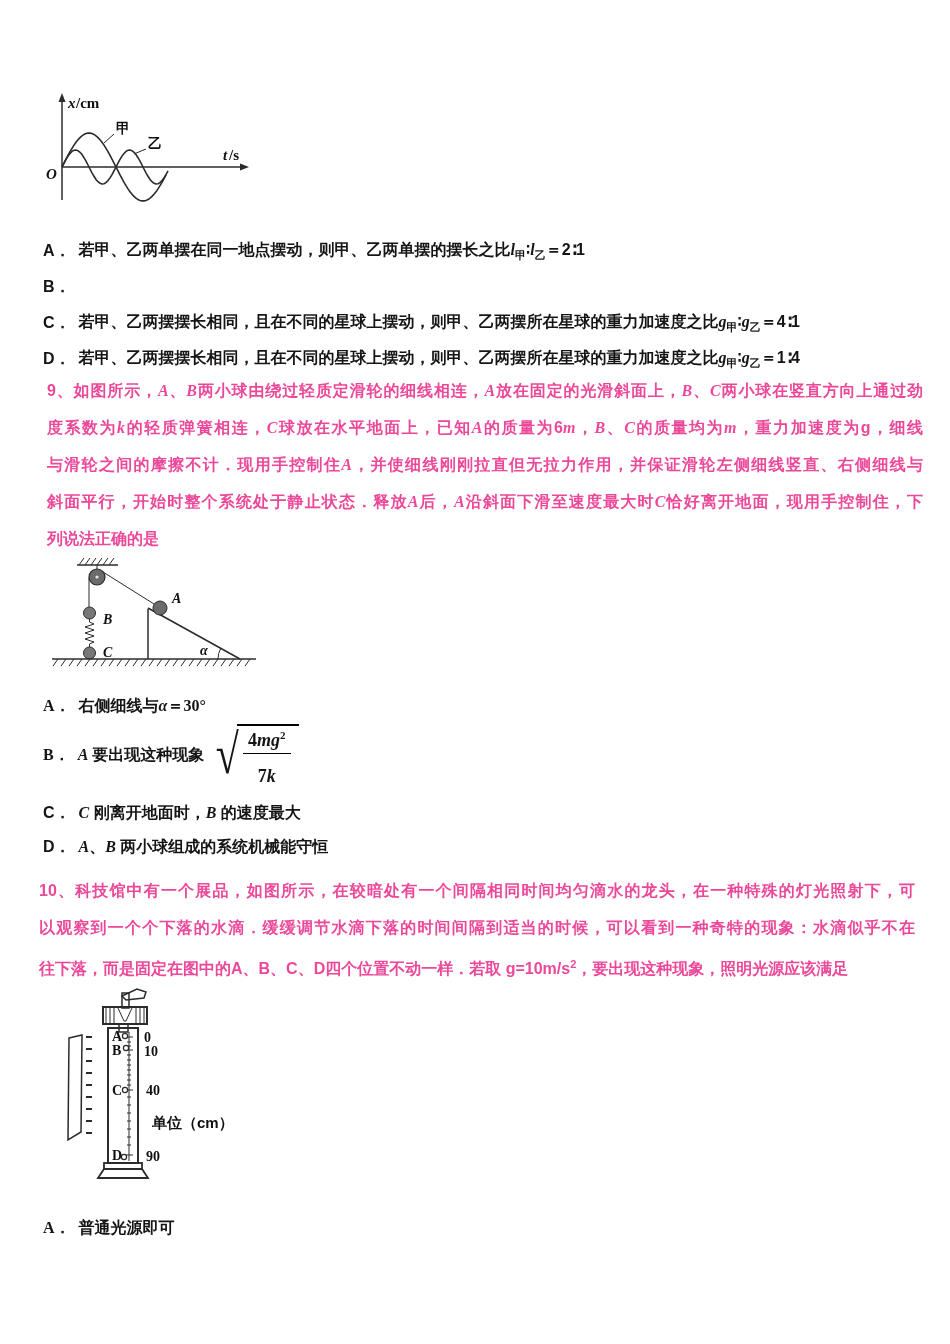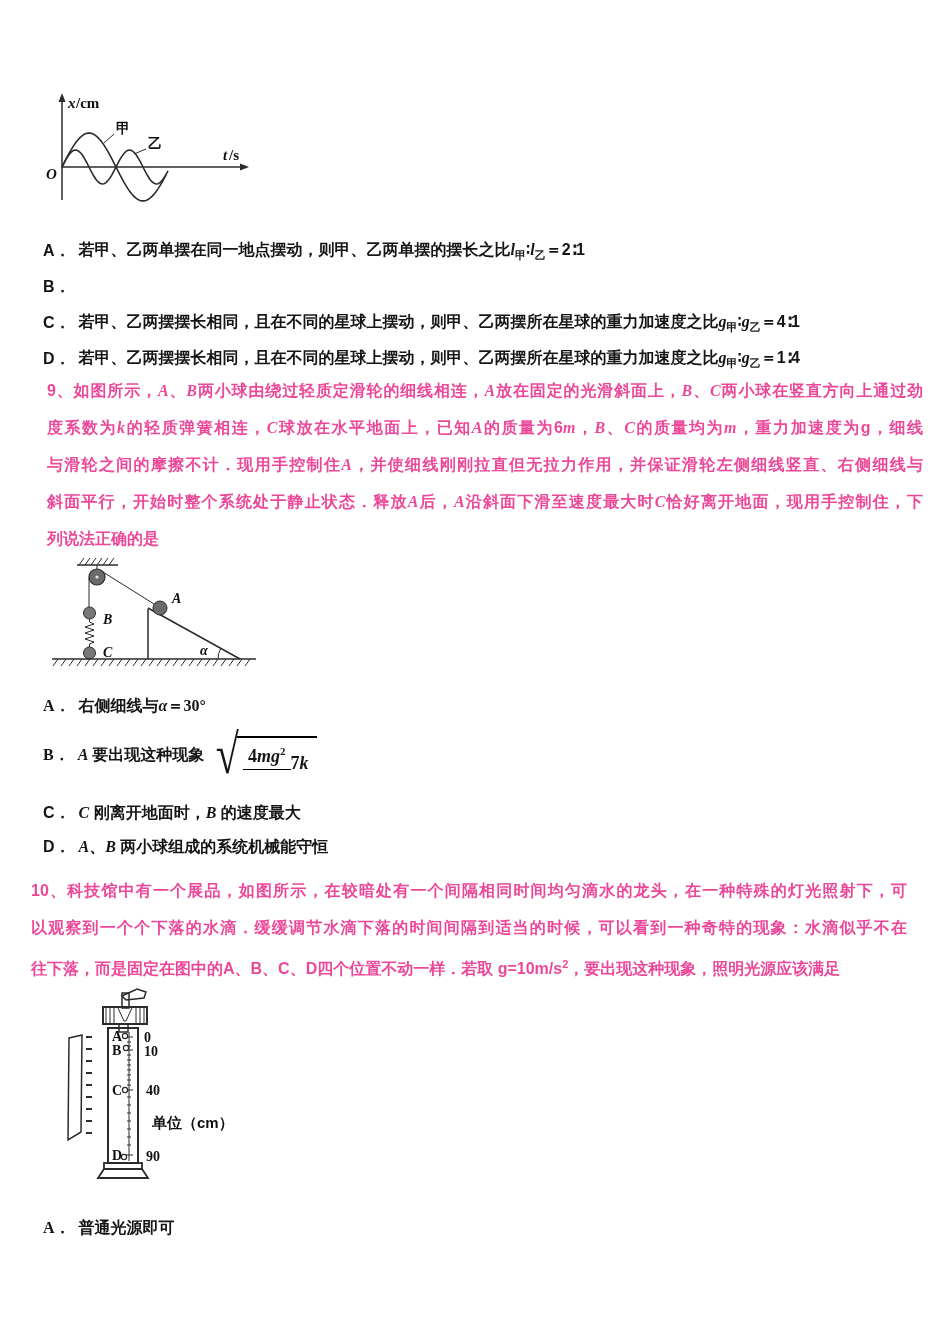"4mg2" .frac { flex-direction: row -> column }
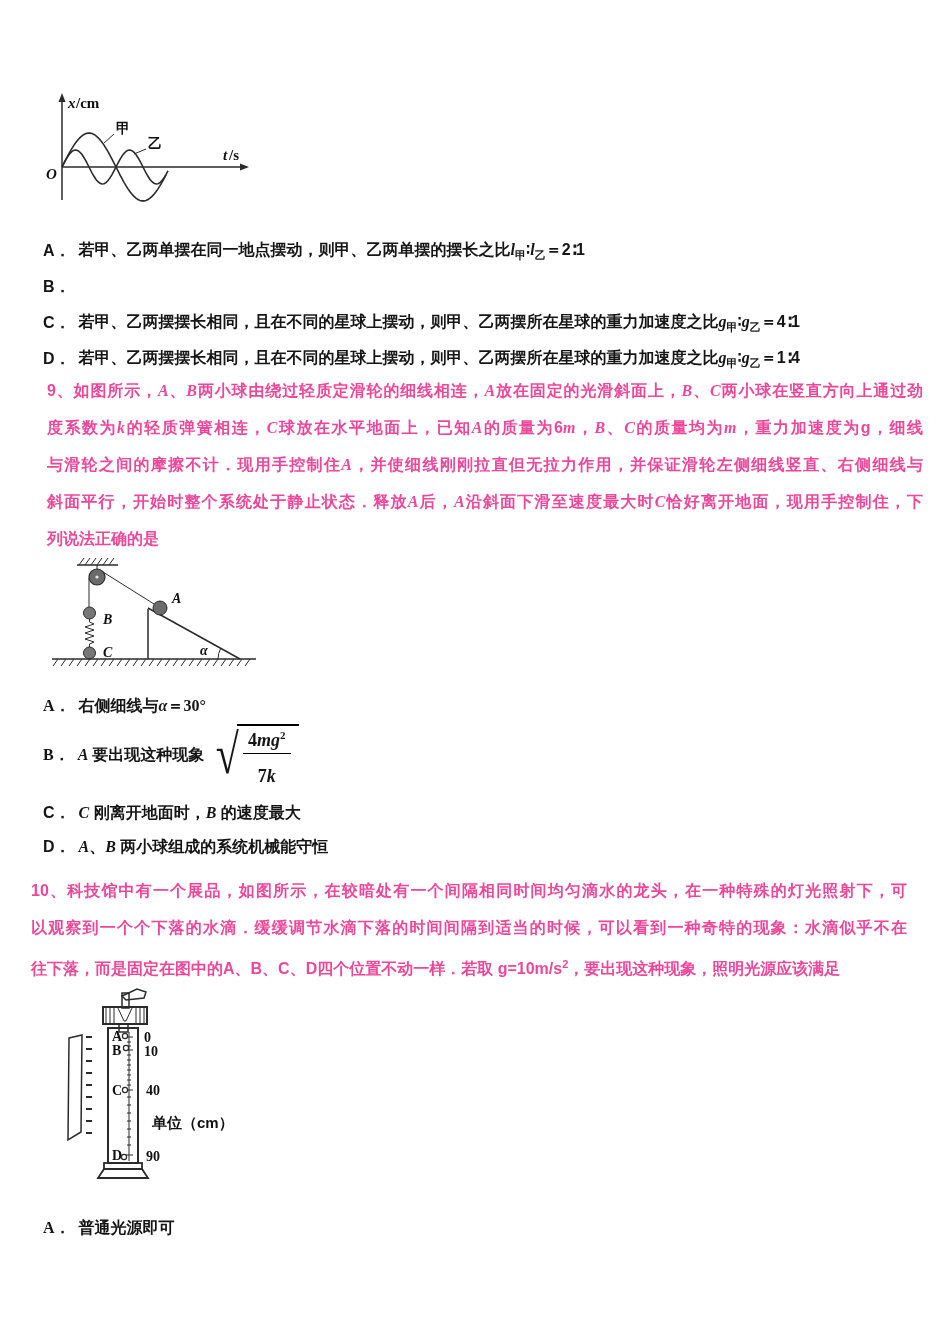"10、科技馆中有一个展品，如图所示，在较暗处有一个间隔相同时间均匀滴水的龙头，在" div.block { left: 24px -> 32px }
